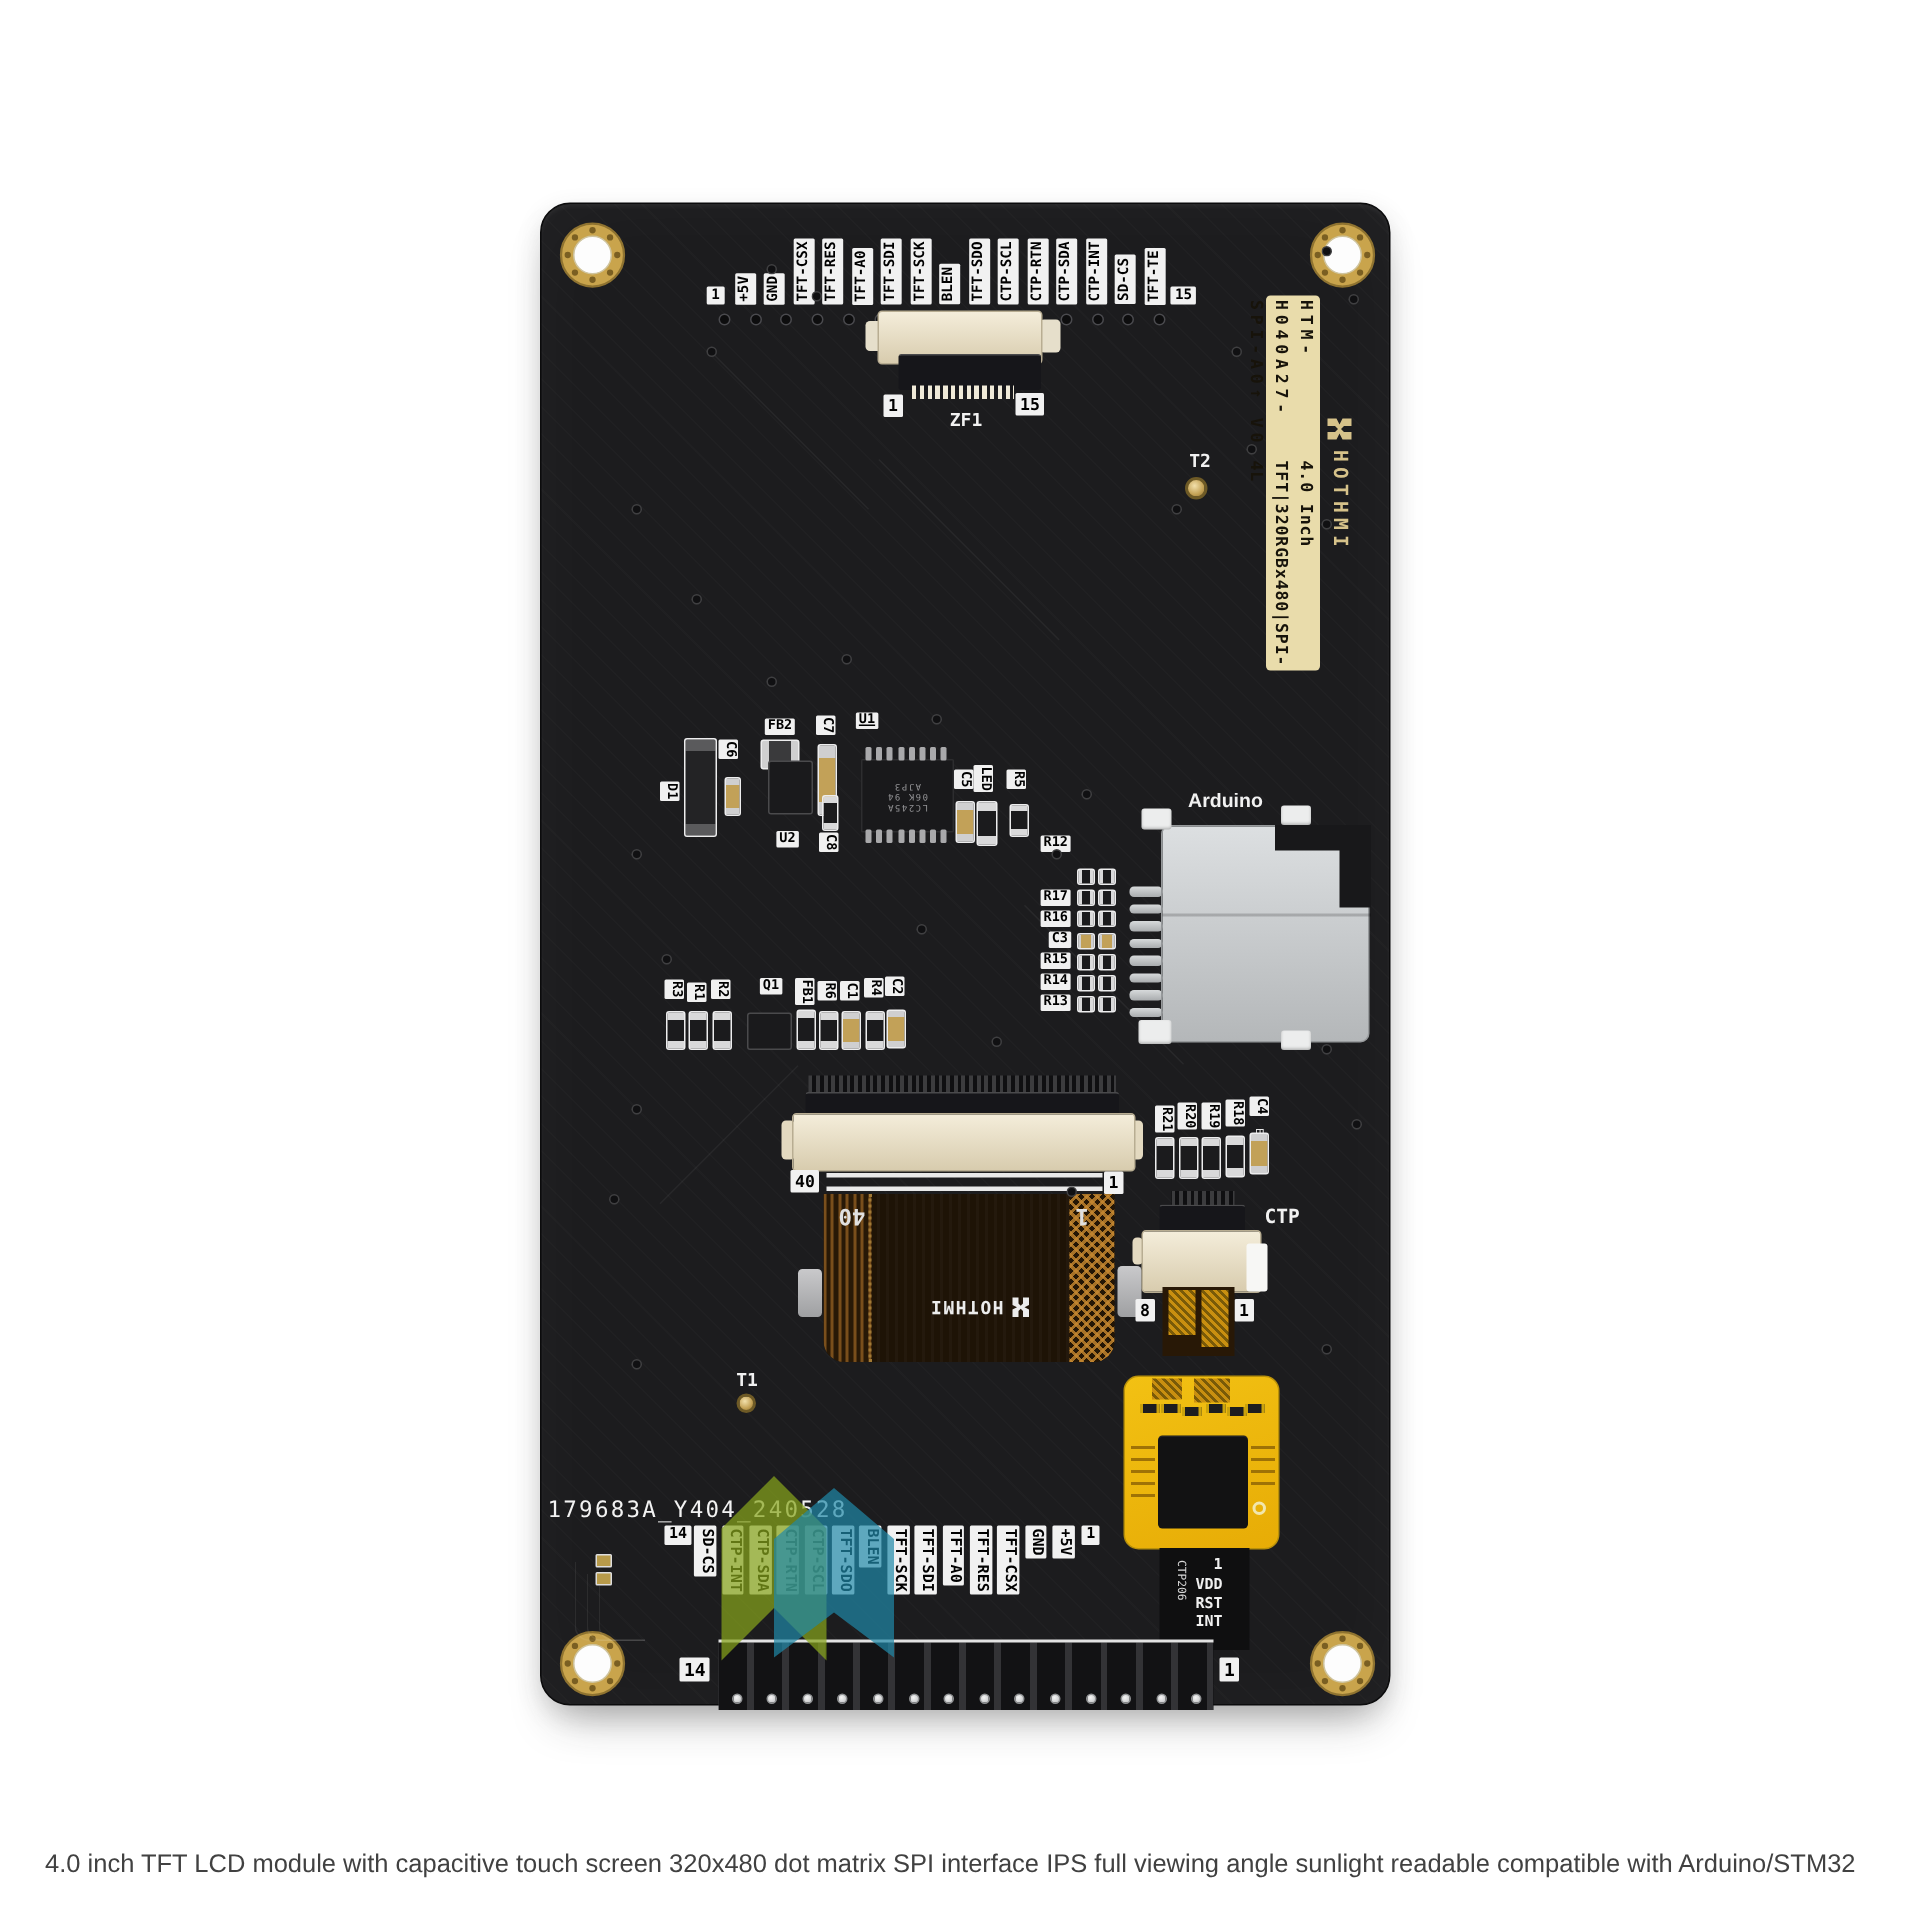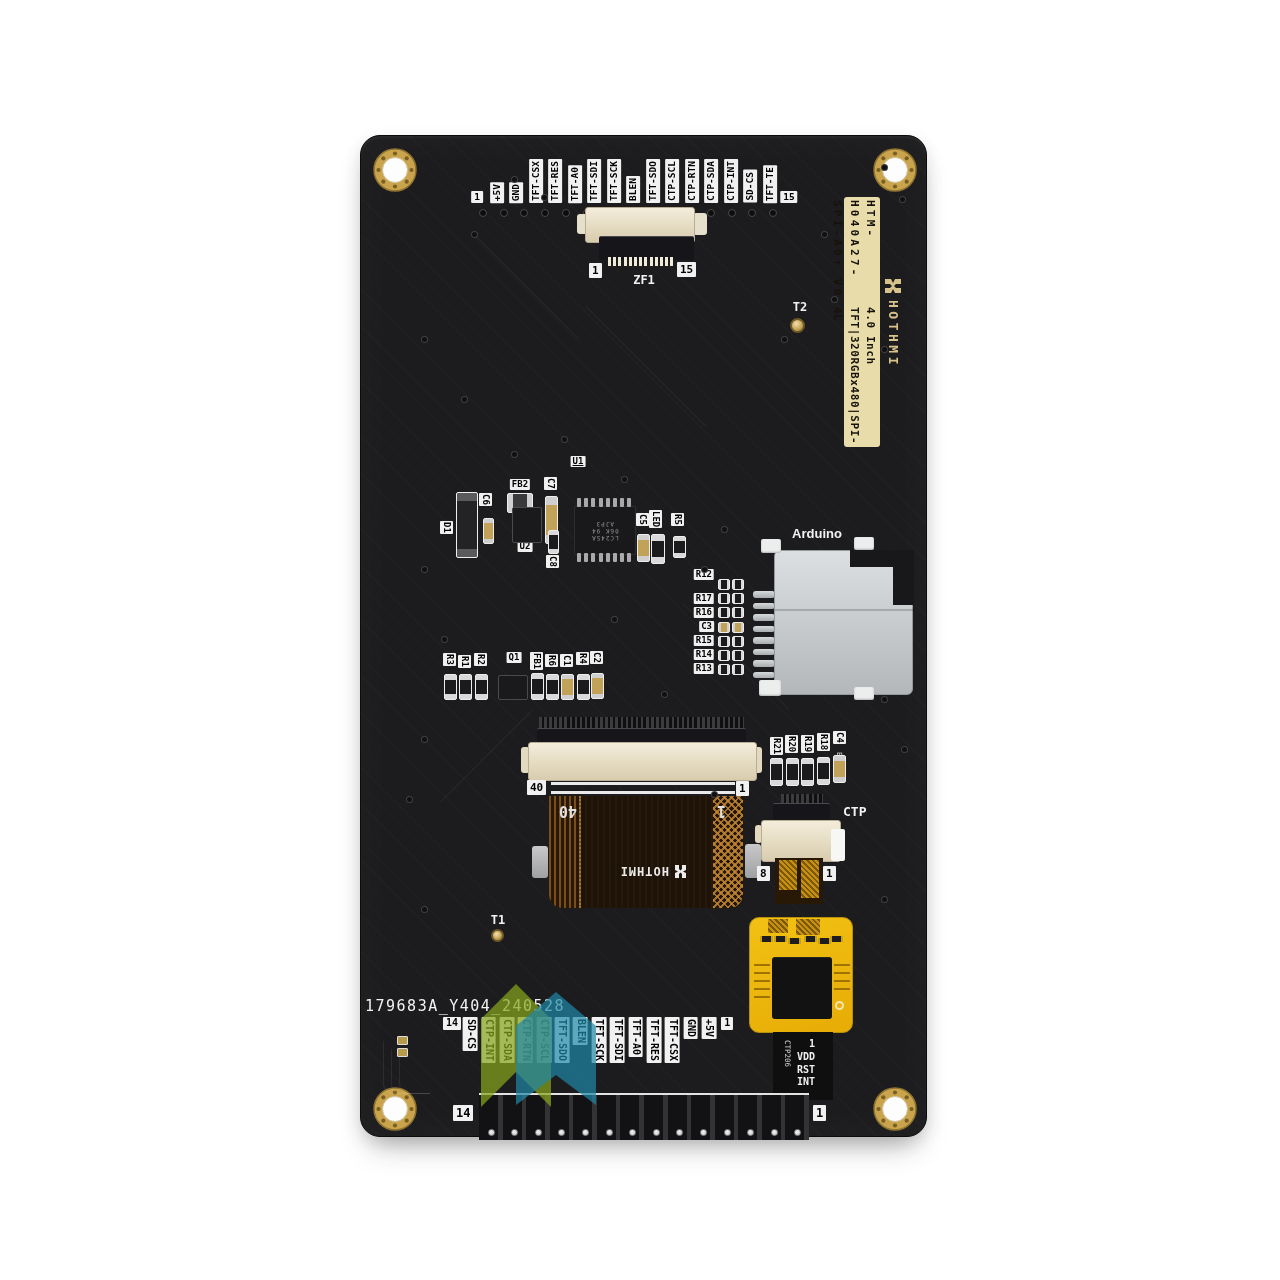"U1" div.des { top: 320px -> 339px }
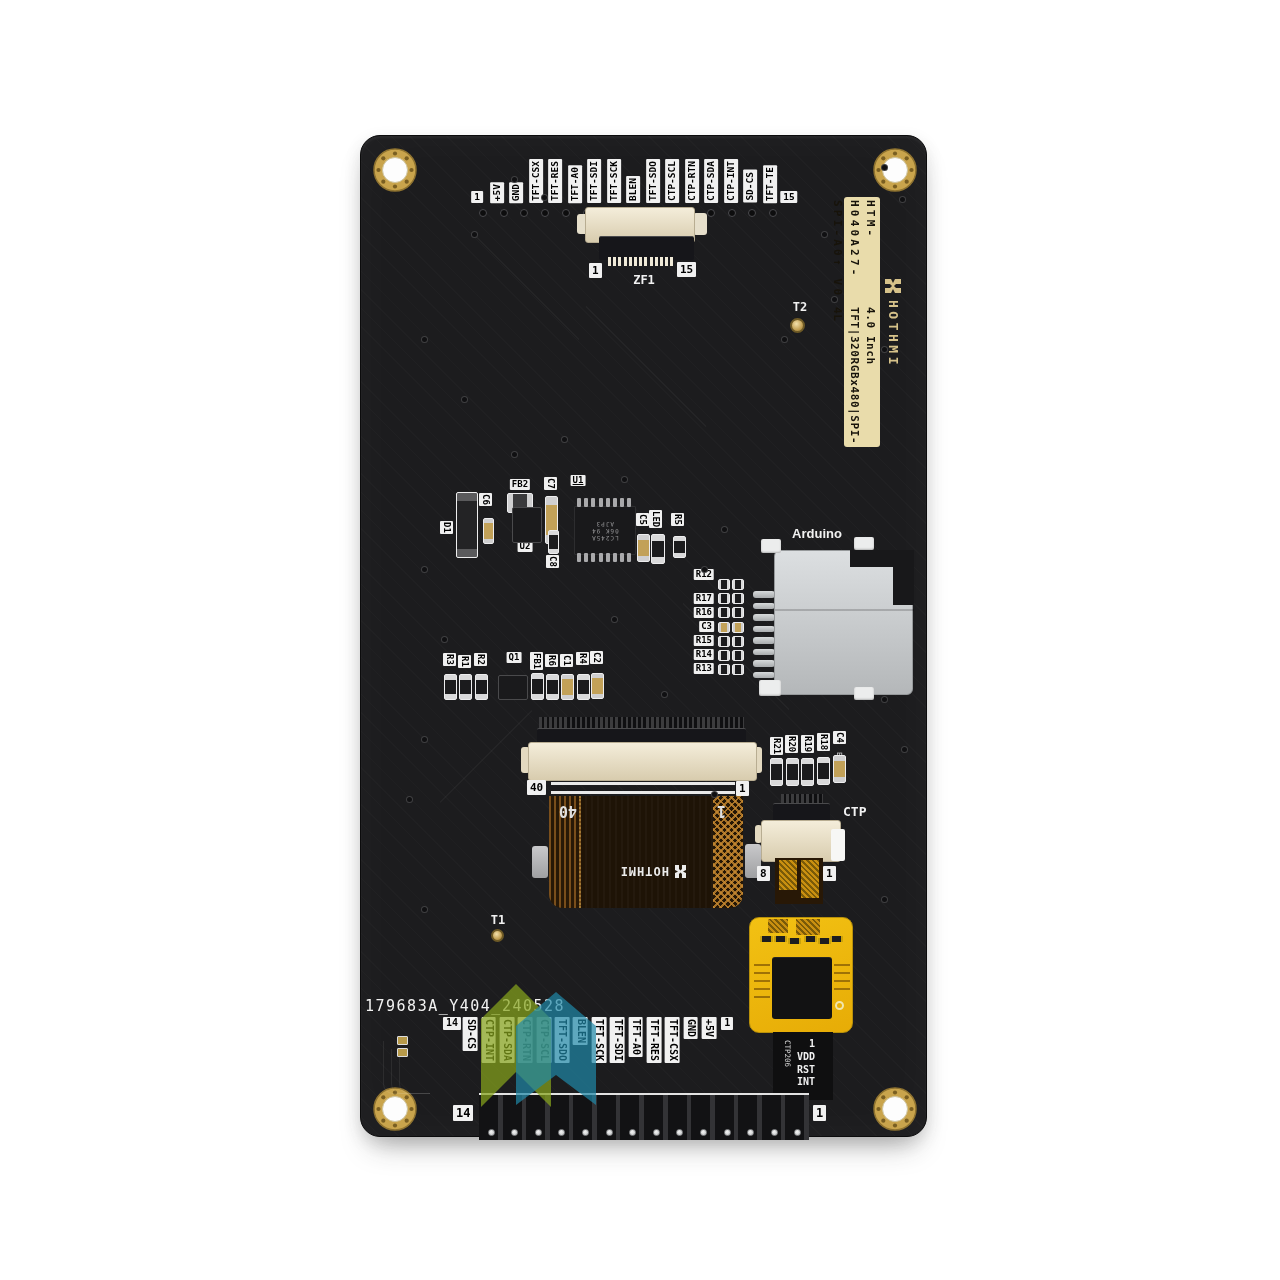"U2" div.des { top: 405px -> 418px }
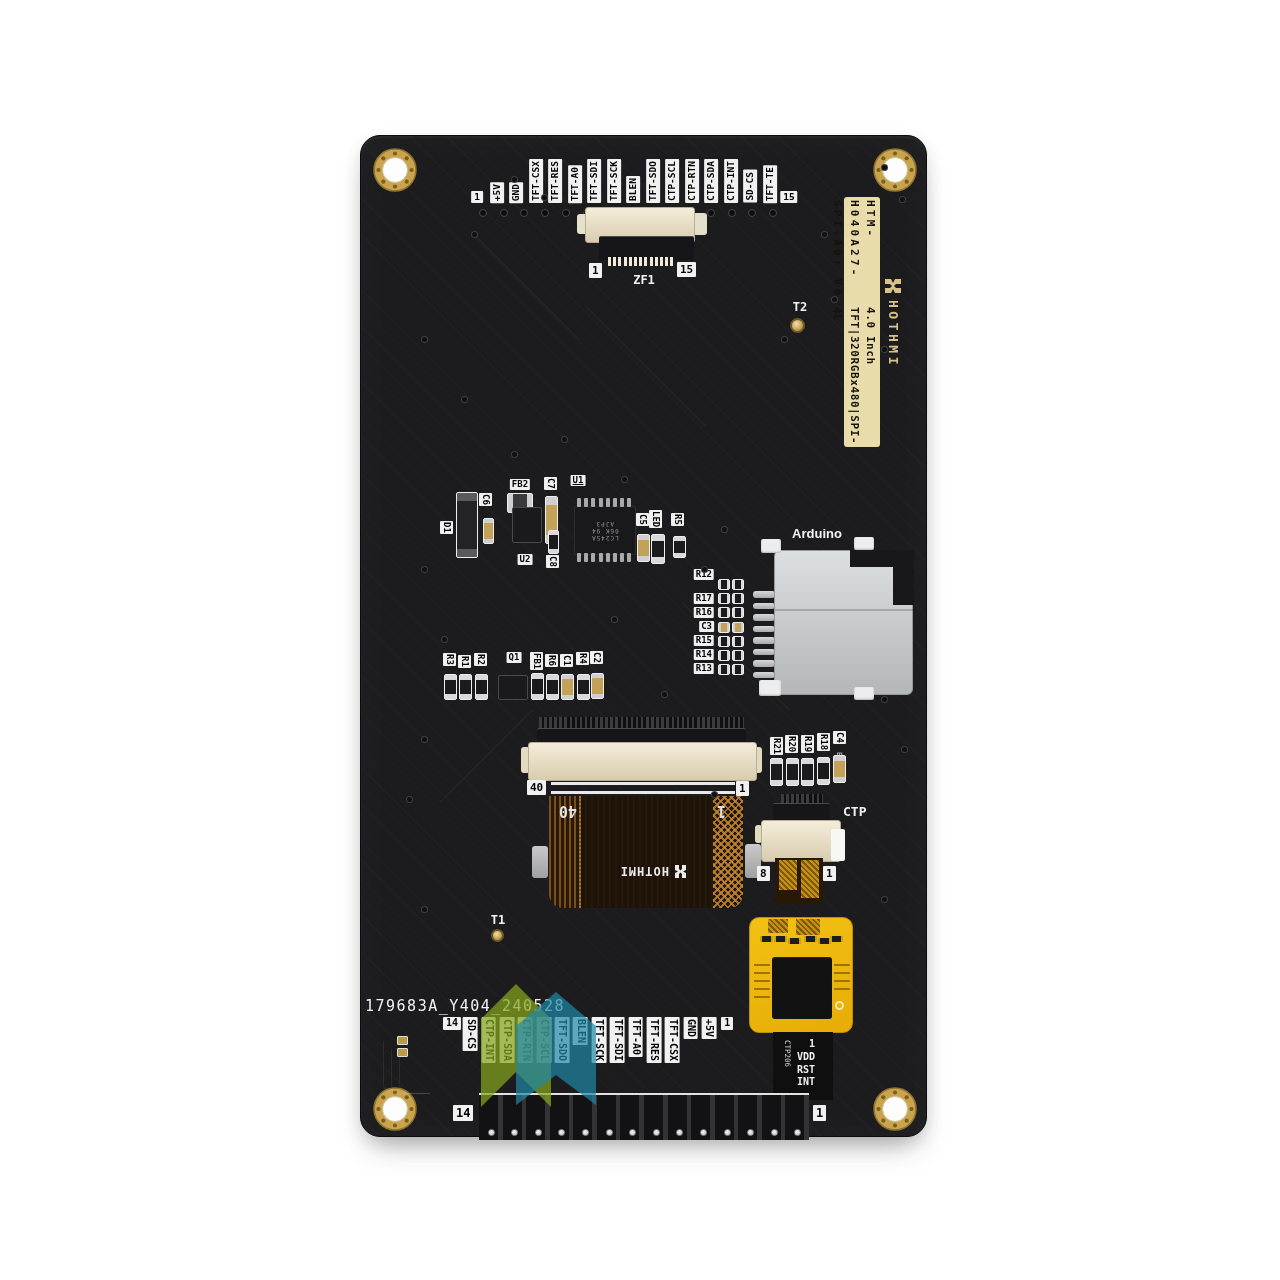"R12" div.des { top: 433px -> 421px }
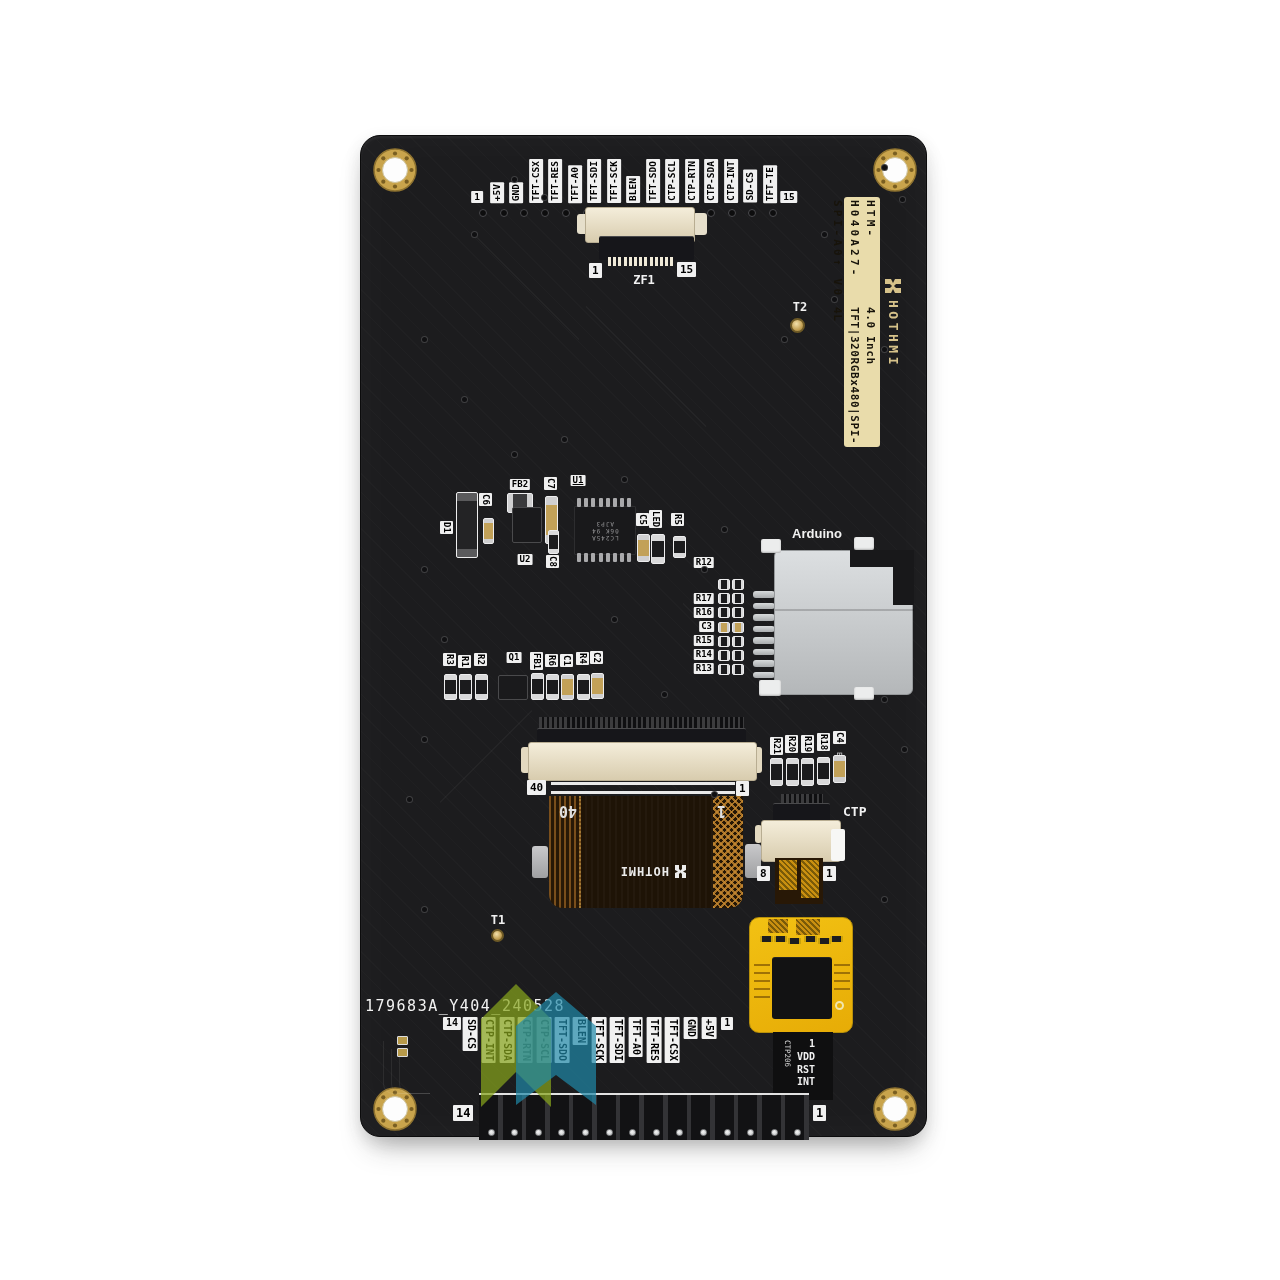"4.0 inch TFT LCD module" div.caption { html: none -> <div>4.0 inch TFT LCD module with capacitive touch screen 320x480 dot matrix SPI interface IPS full viewing angle sunlight readable compatible with Arduino/STM32</div> }
